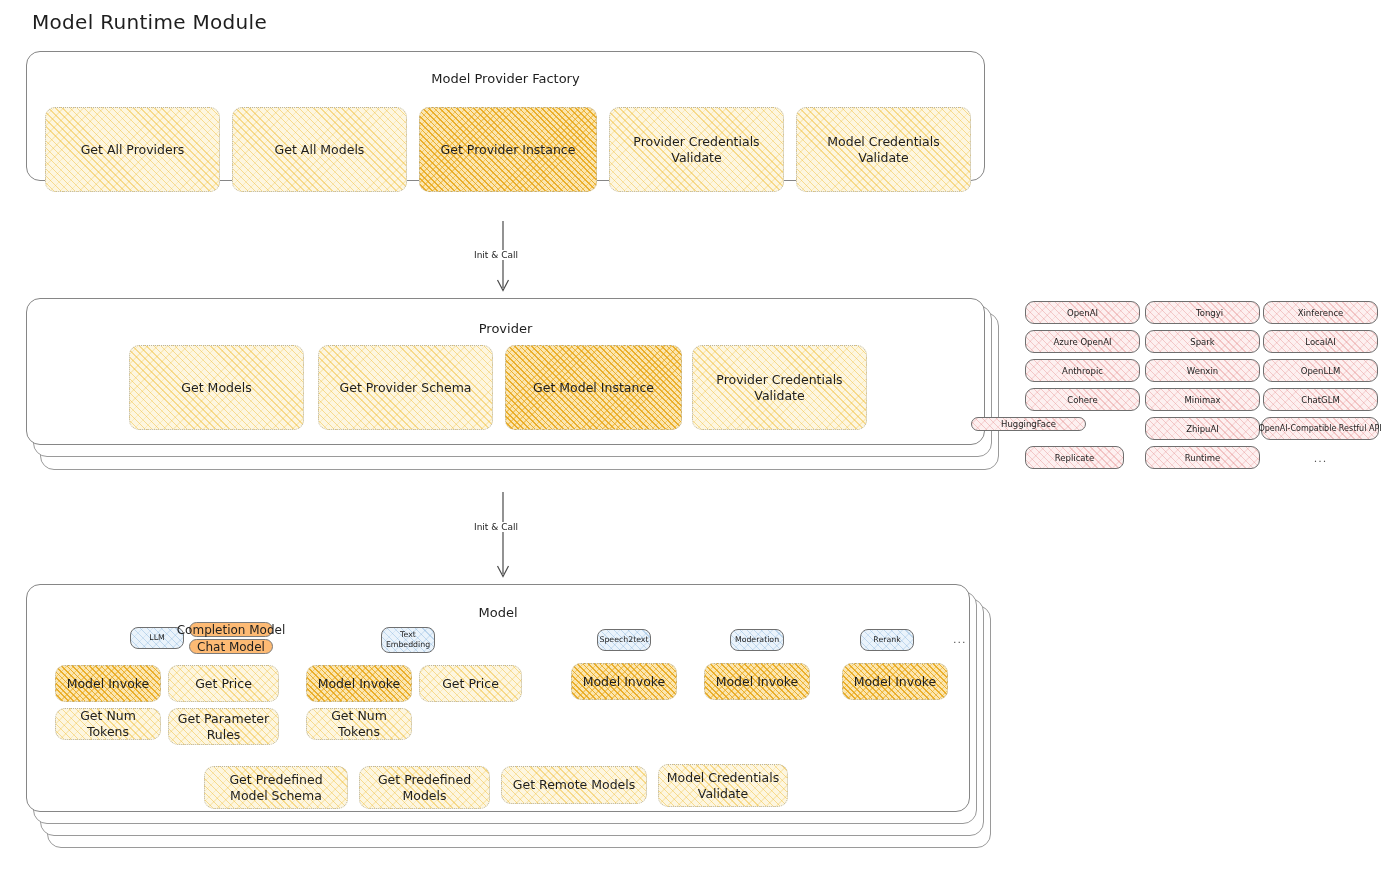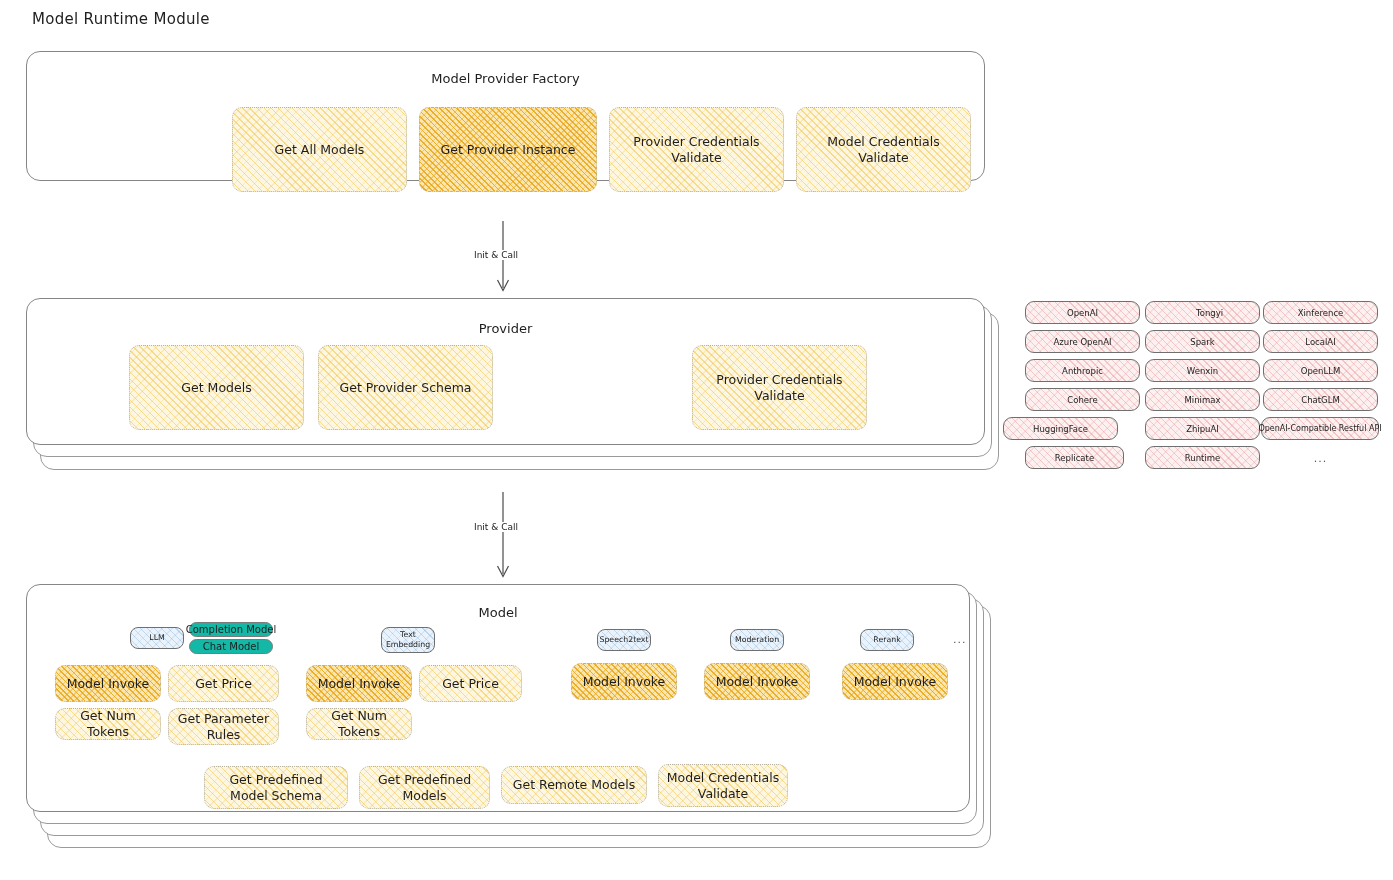"Model Runtime Module" #page-title { font-size: 15px -> 20px }
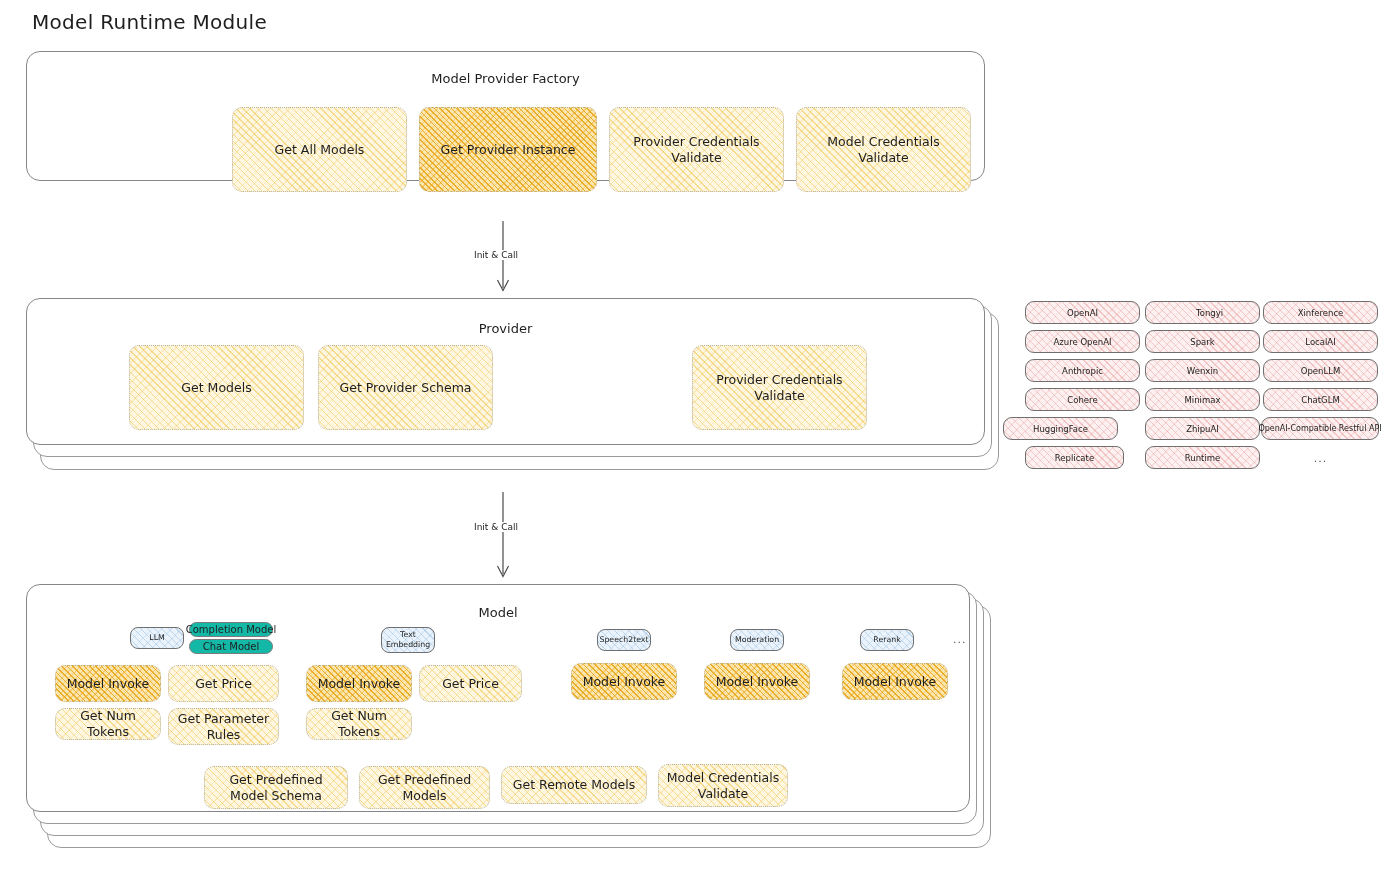"Get All Providers" div.mbox { html: none -> <div> <span>Get All Providers</span> </div> }
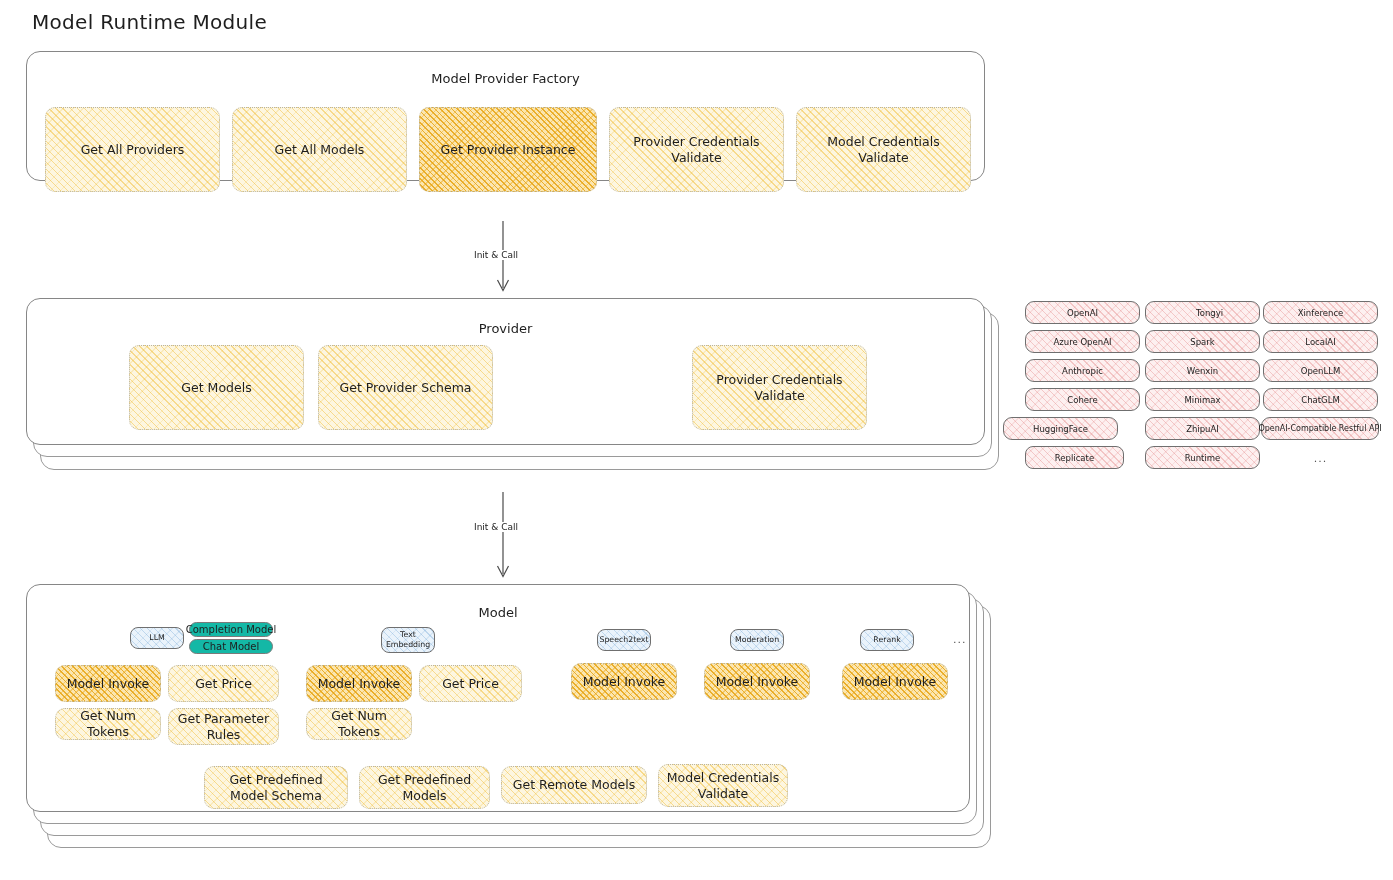"Get Model Instance" div.mbox { html: none -> <div> <span>Get Model Instance</span> </div> }
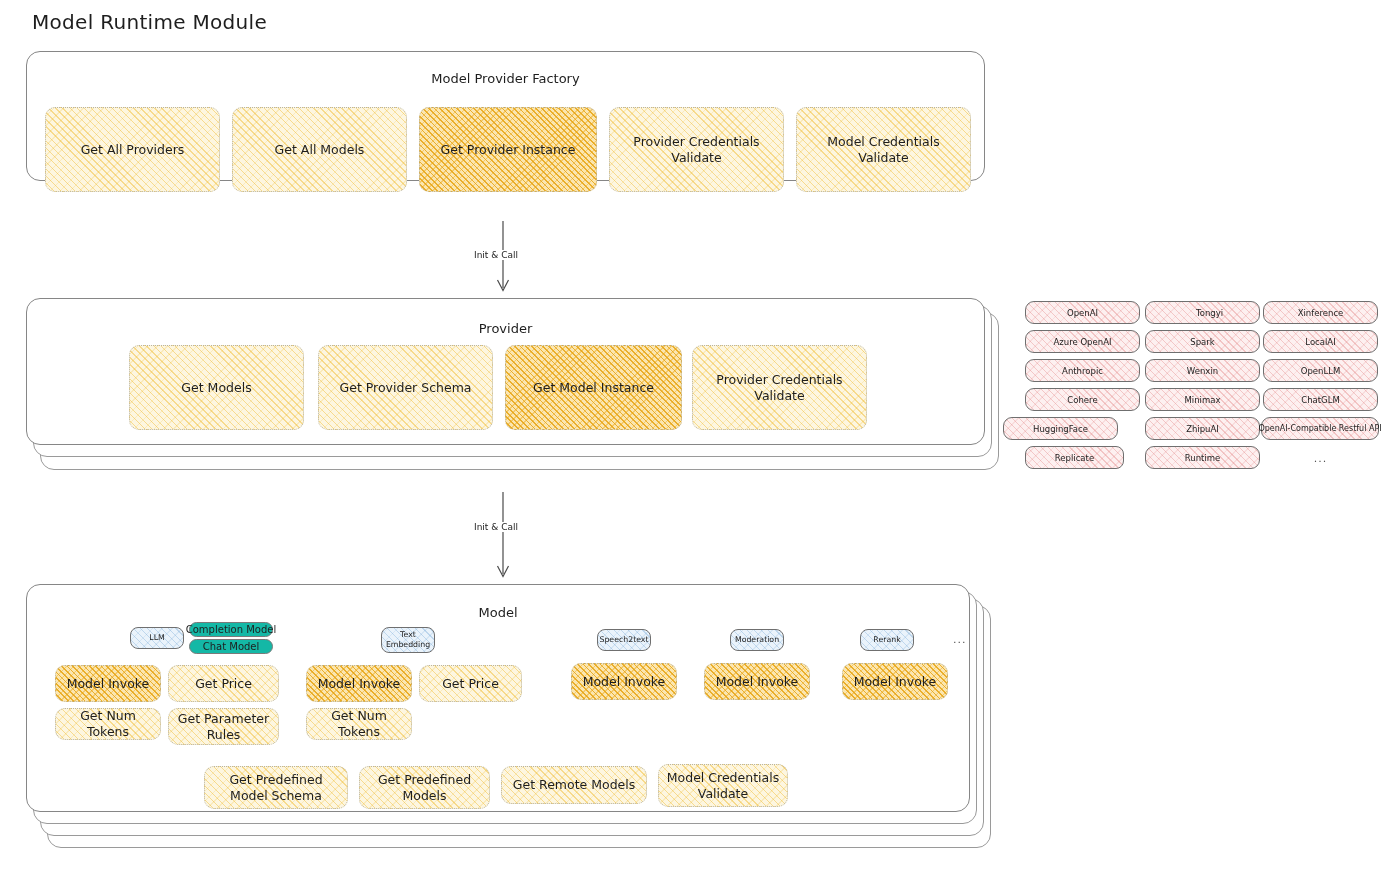"HuggingFace" div.chip { height: 23px -> 14px; left: 1003px -> 971px }
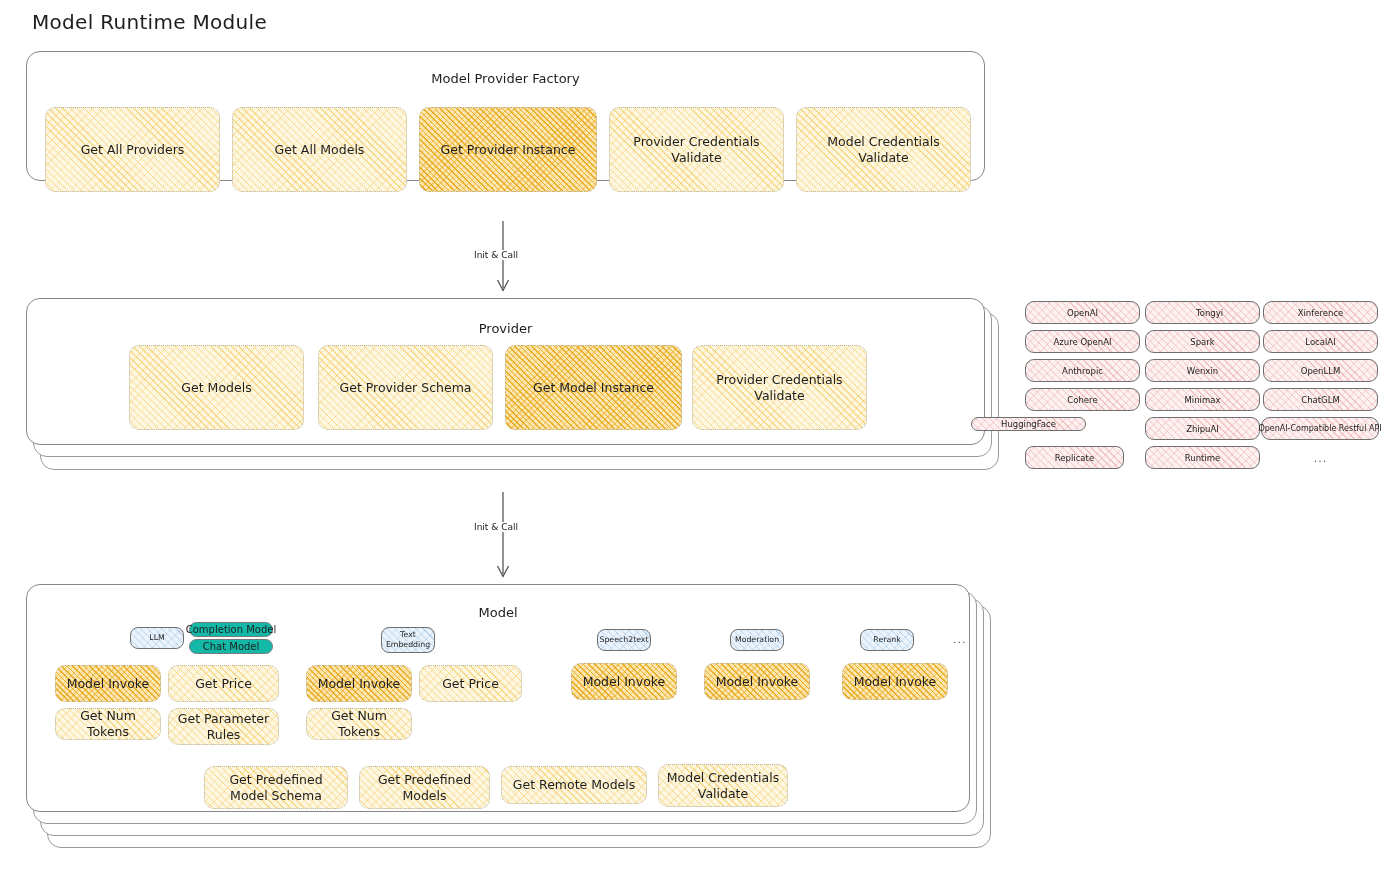"Completion Model" .badge-white { background: #14b8a6 -> #fdba74; font-size: 10px -> 12px }
